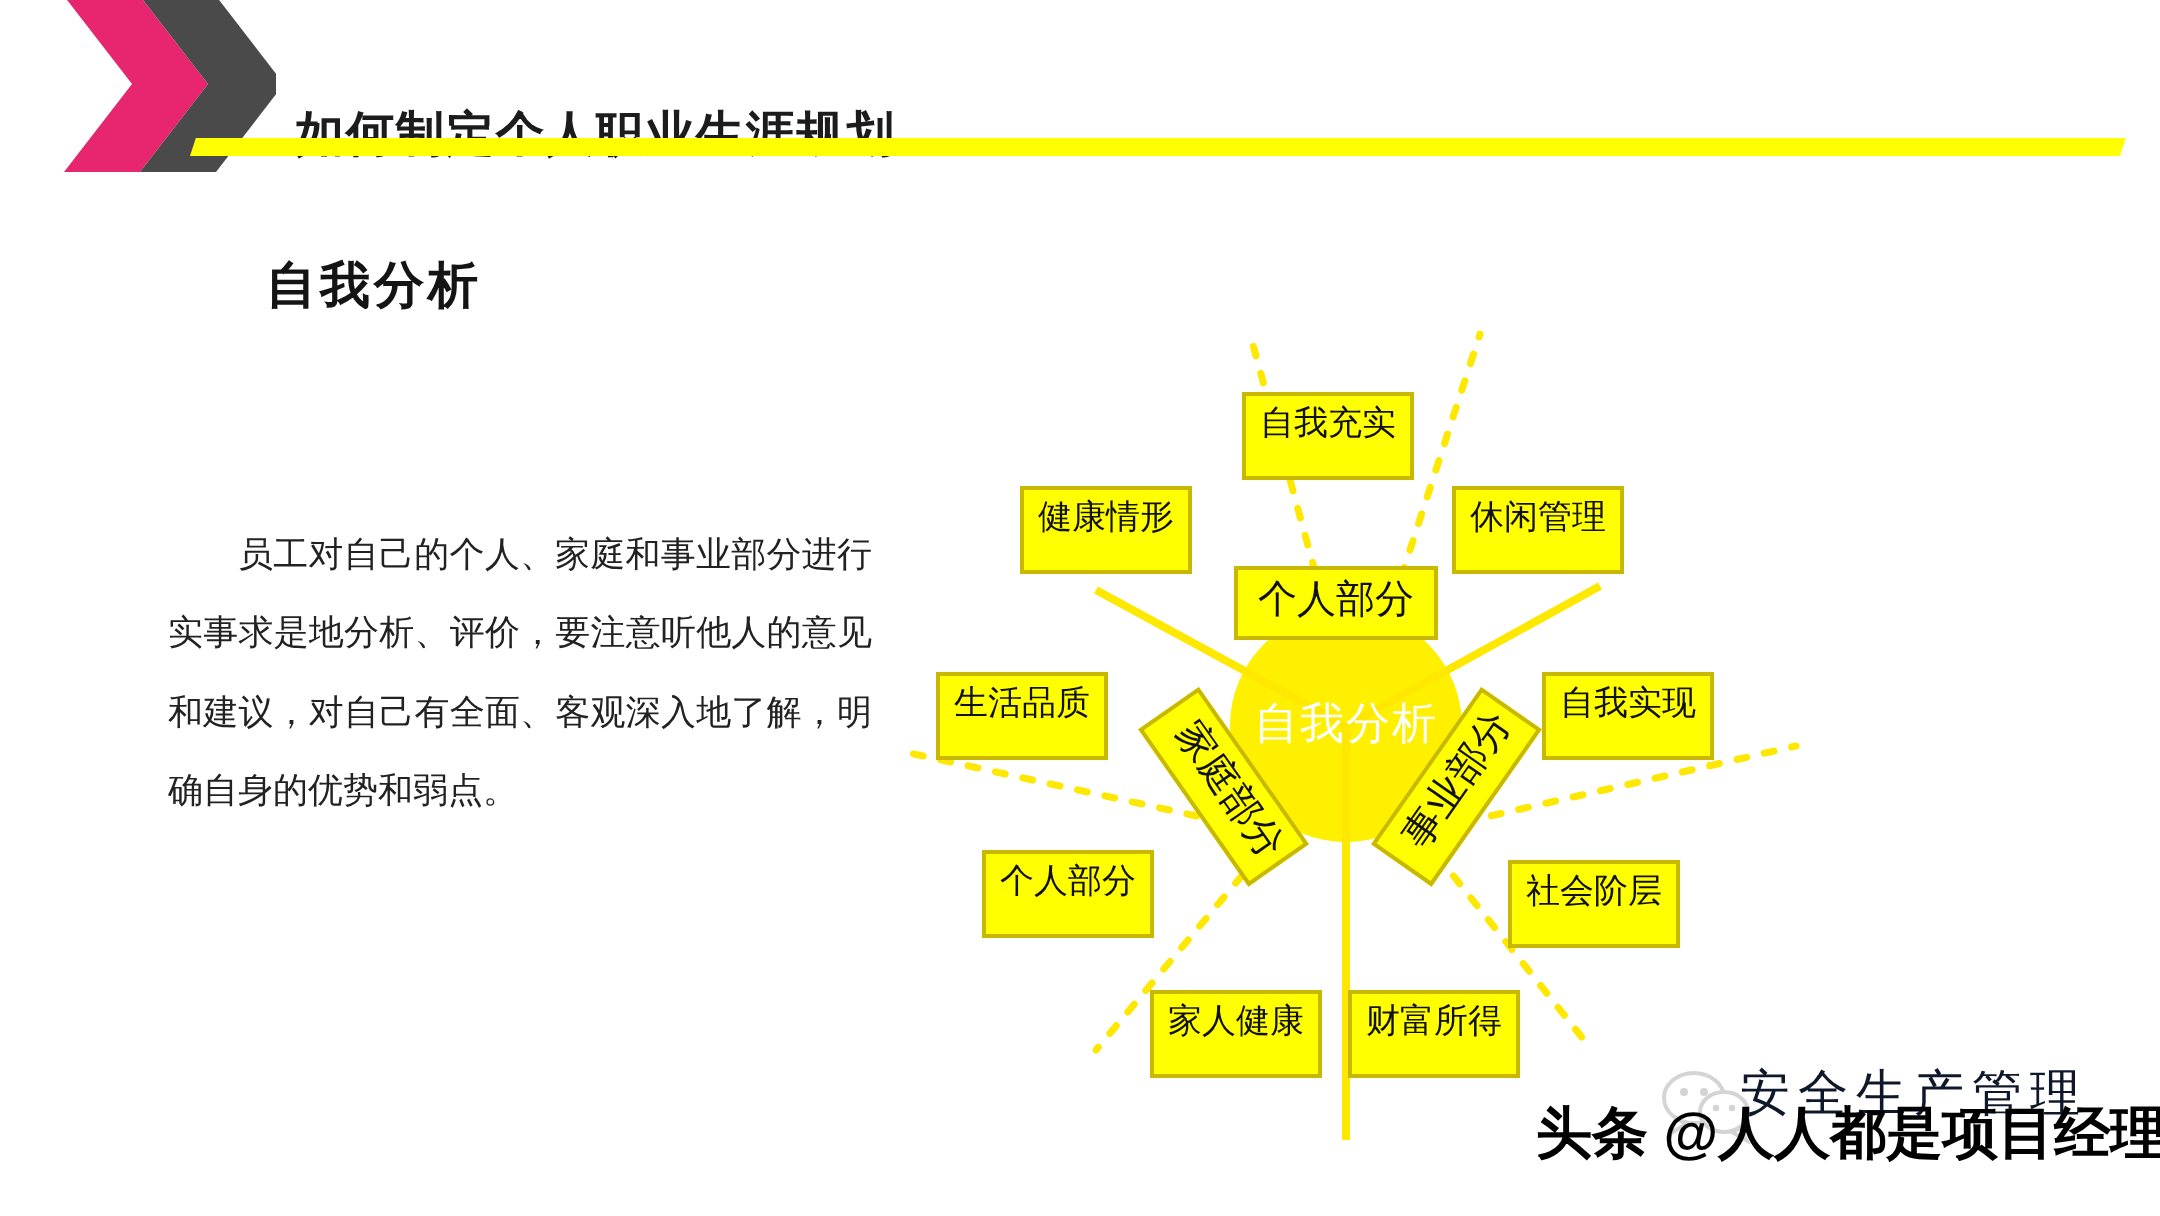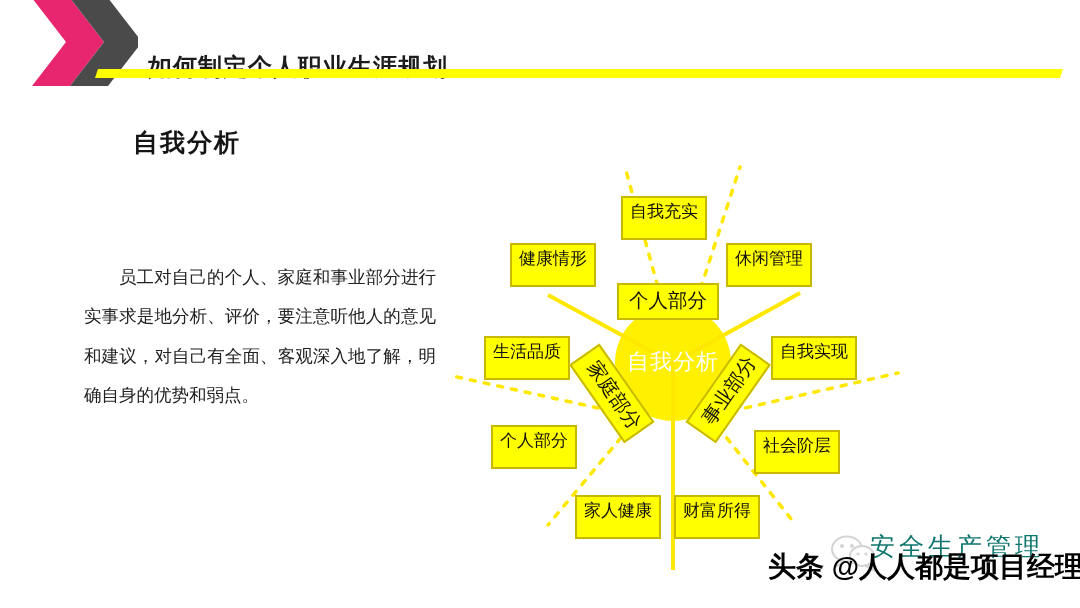"生活品质" #n-shpz { left: 44px -> 28px }
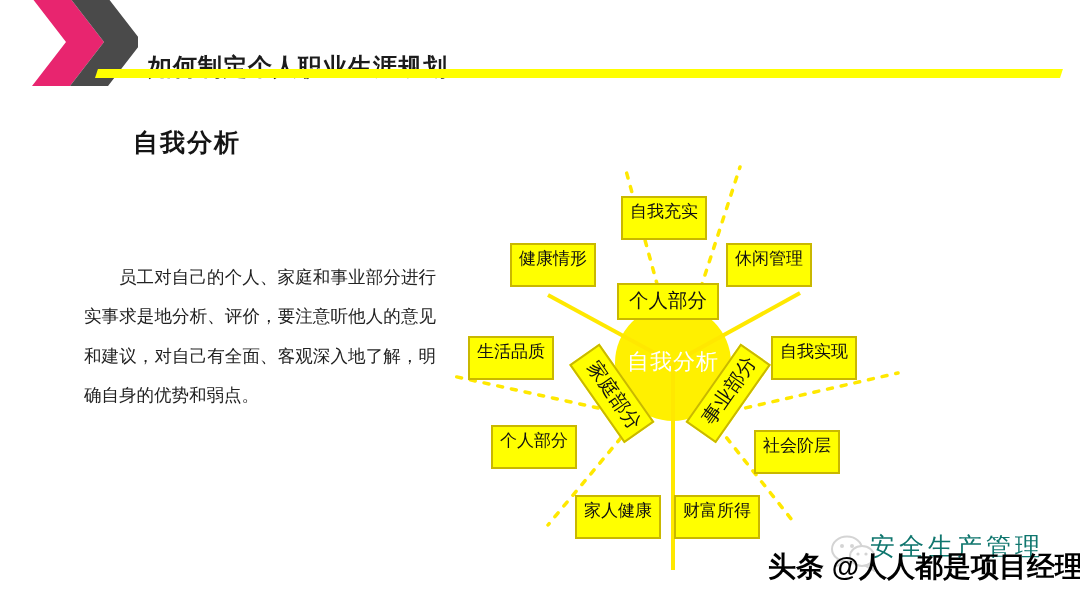"安全生产管理" #wm-back { color: #0f766e -> #0f172a }
